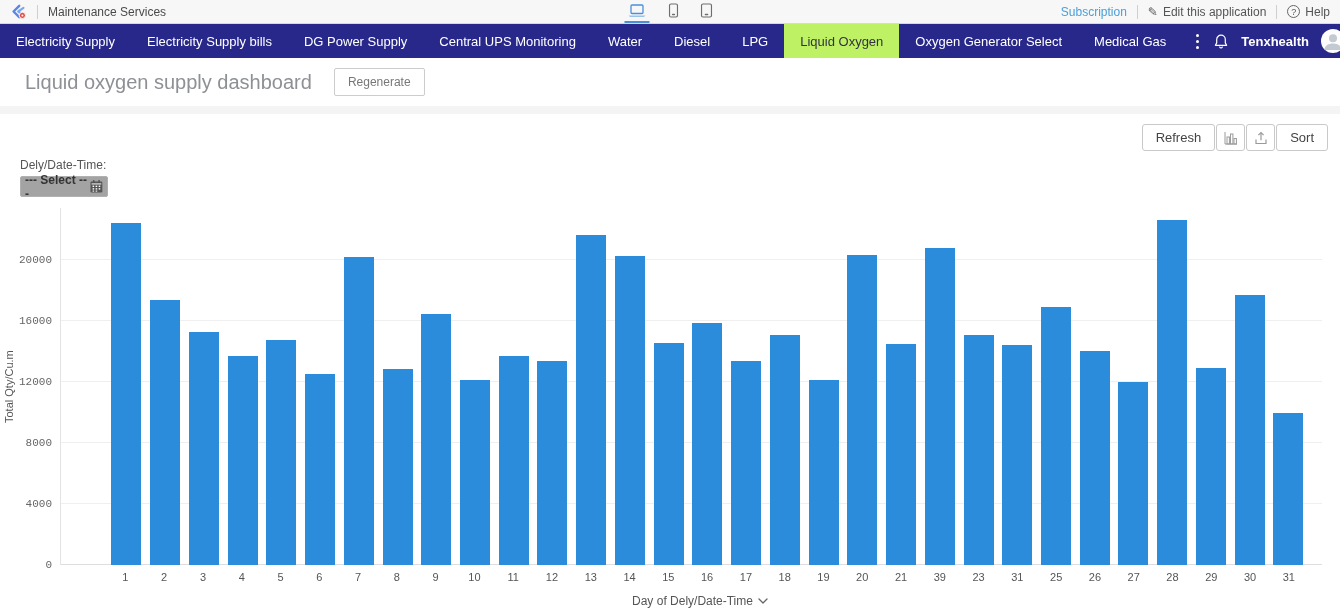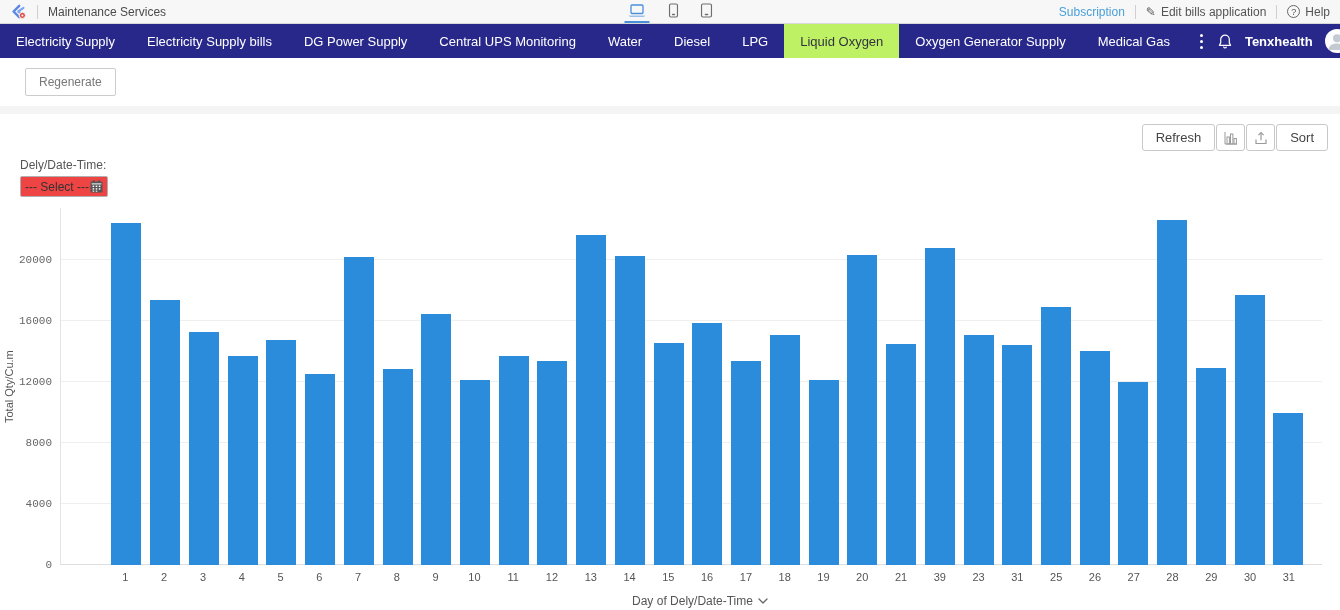"Edit bills application" span { text: bills -> this }
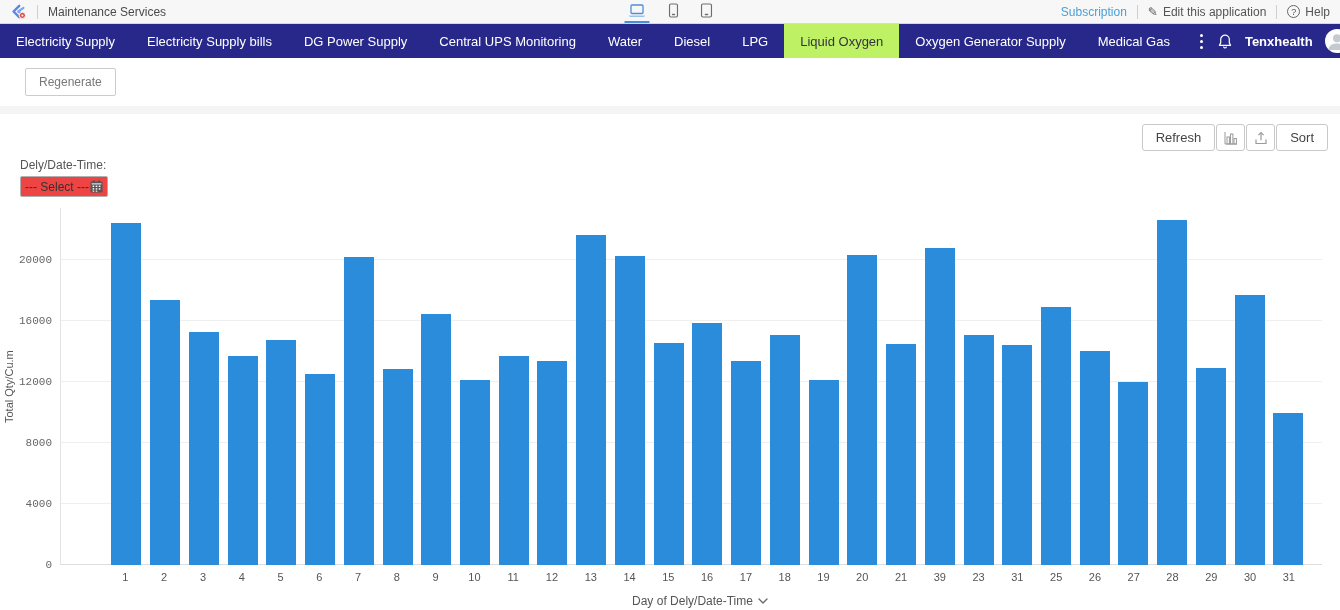"Oxygen Generator Supply" div.tab { text: Supply -> Select }
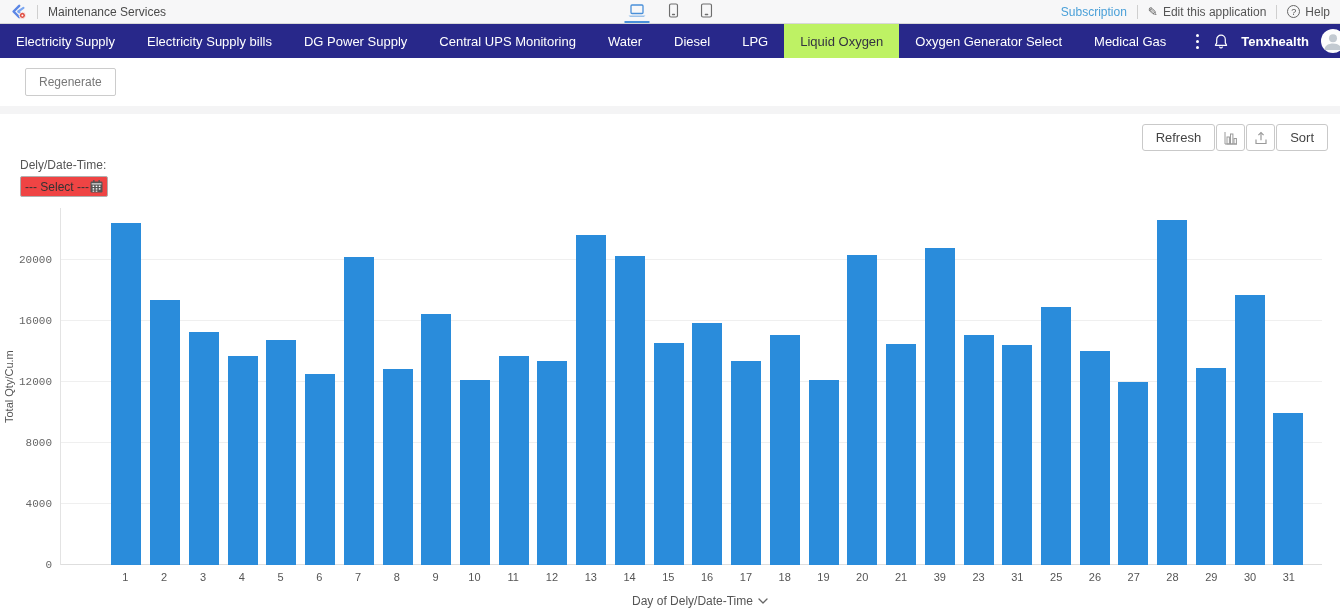"Liquid oxygen supply dashboard" h1 { html: none -> <h1>Liquid oxygen supply dashboard</h1> }
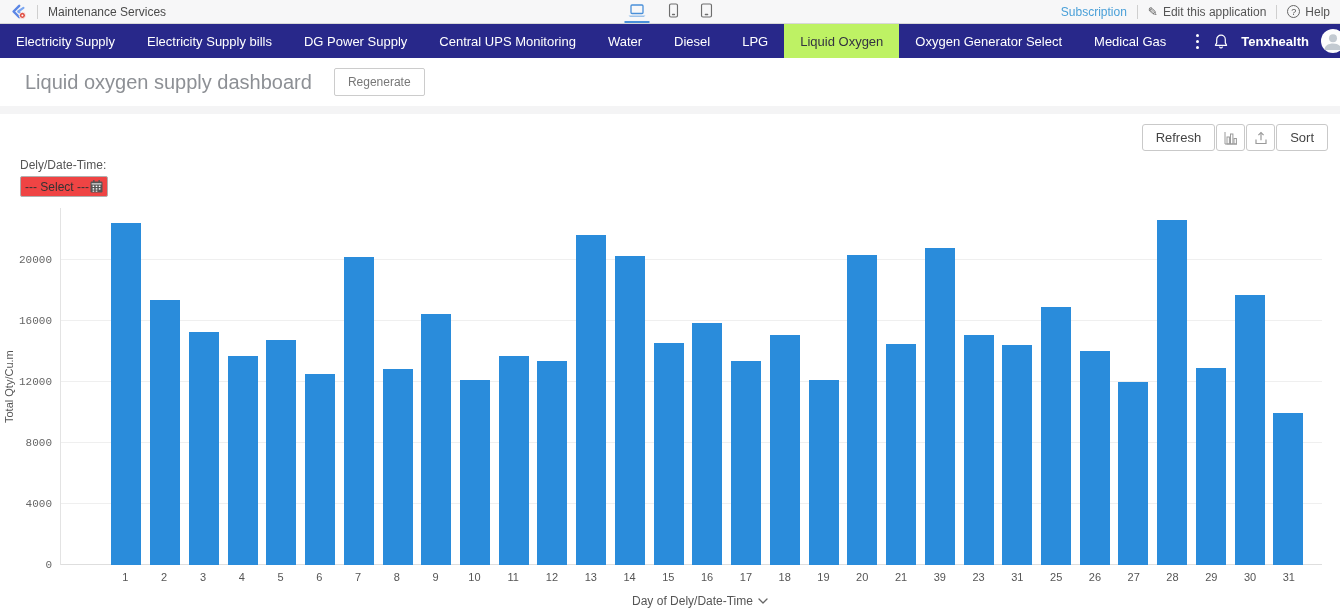"--- Select ---" .select-box { background: #ef4444 -> #a3a3a3; font-weight: normal -> bold }
